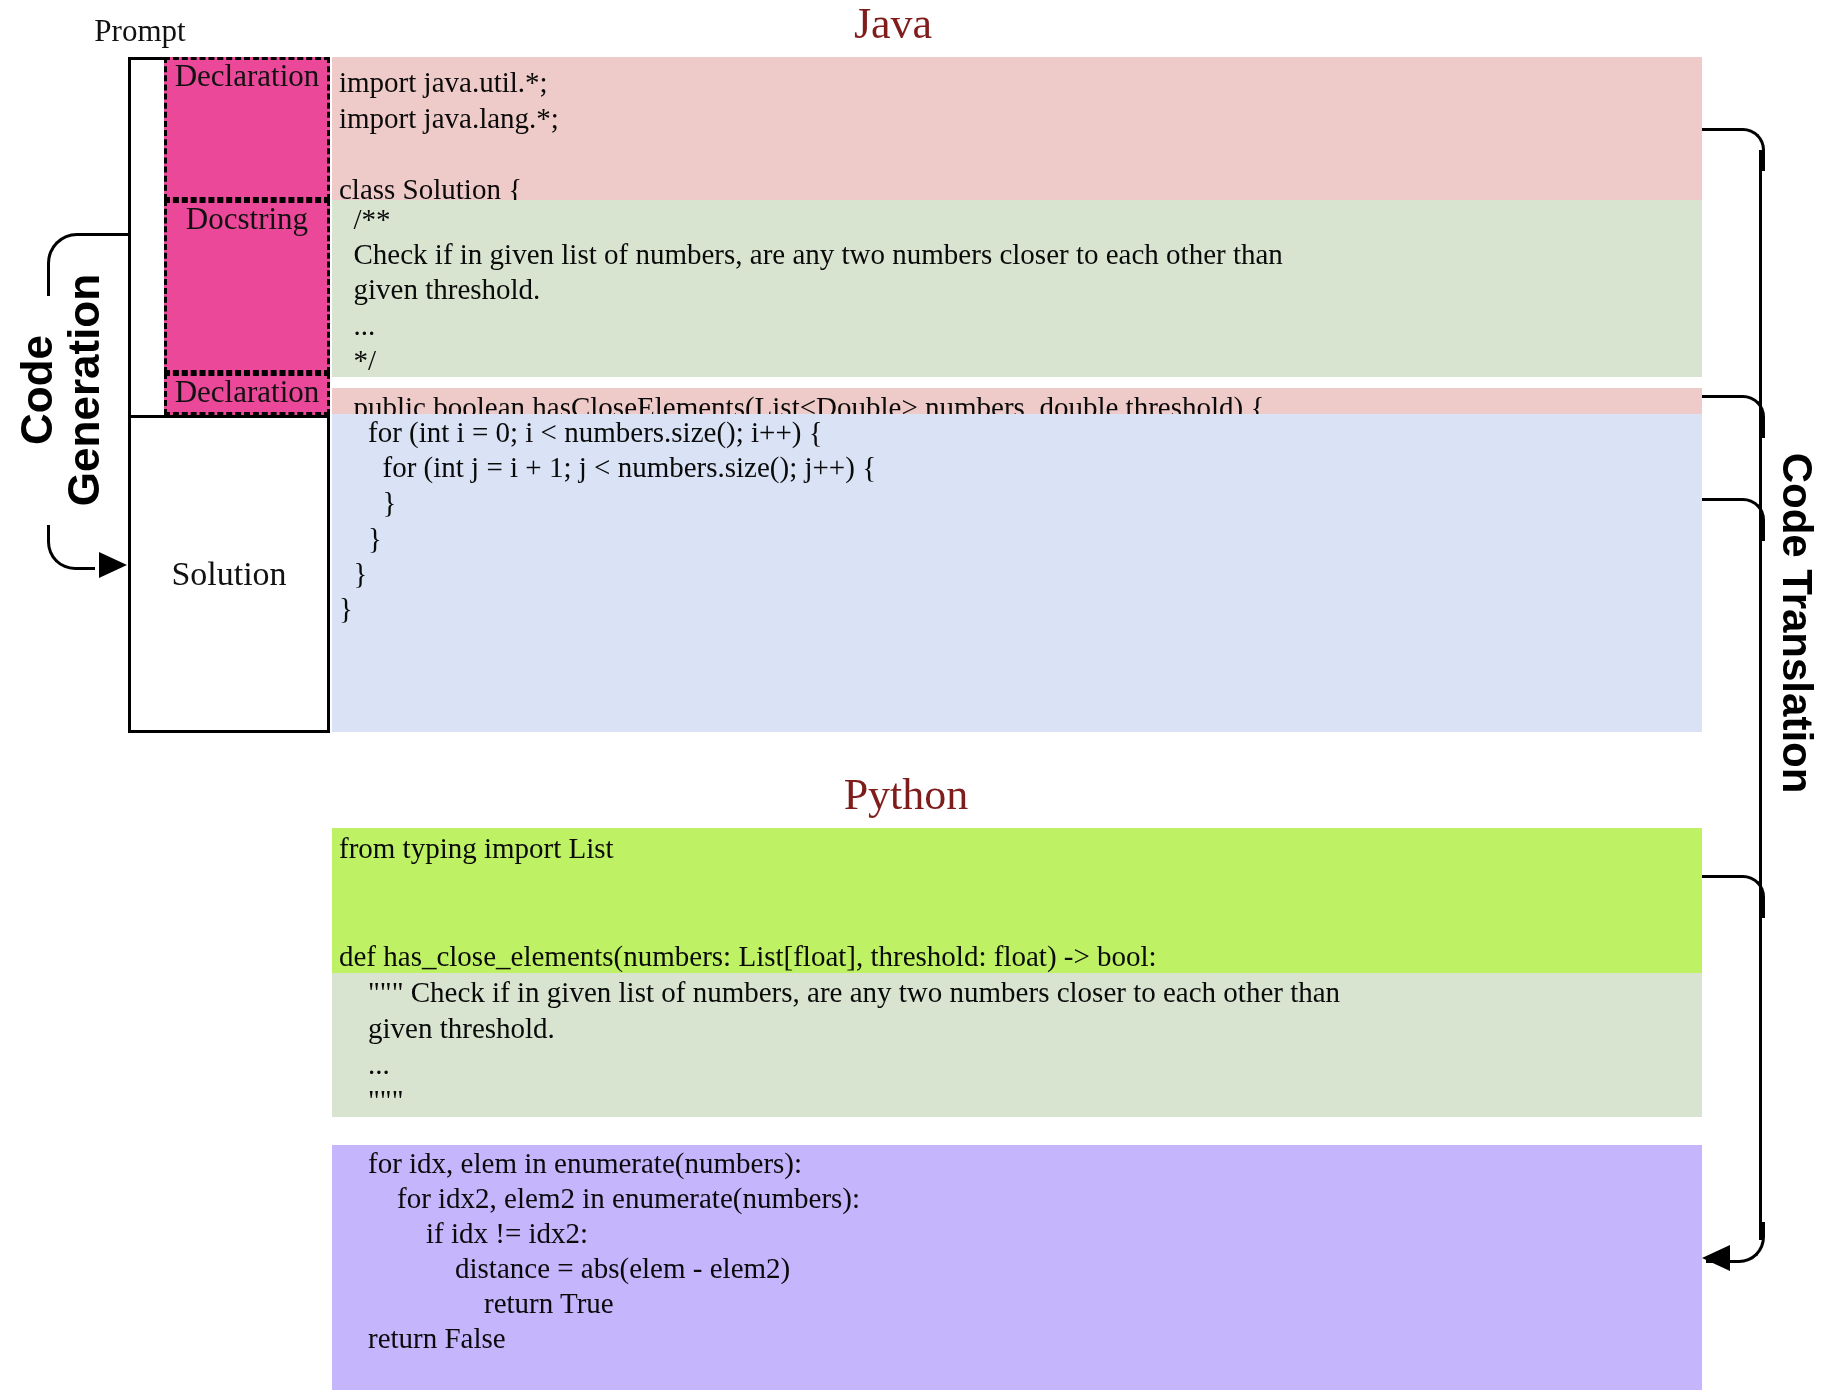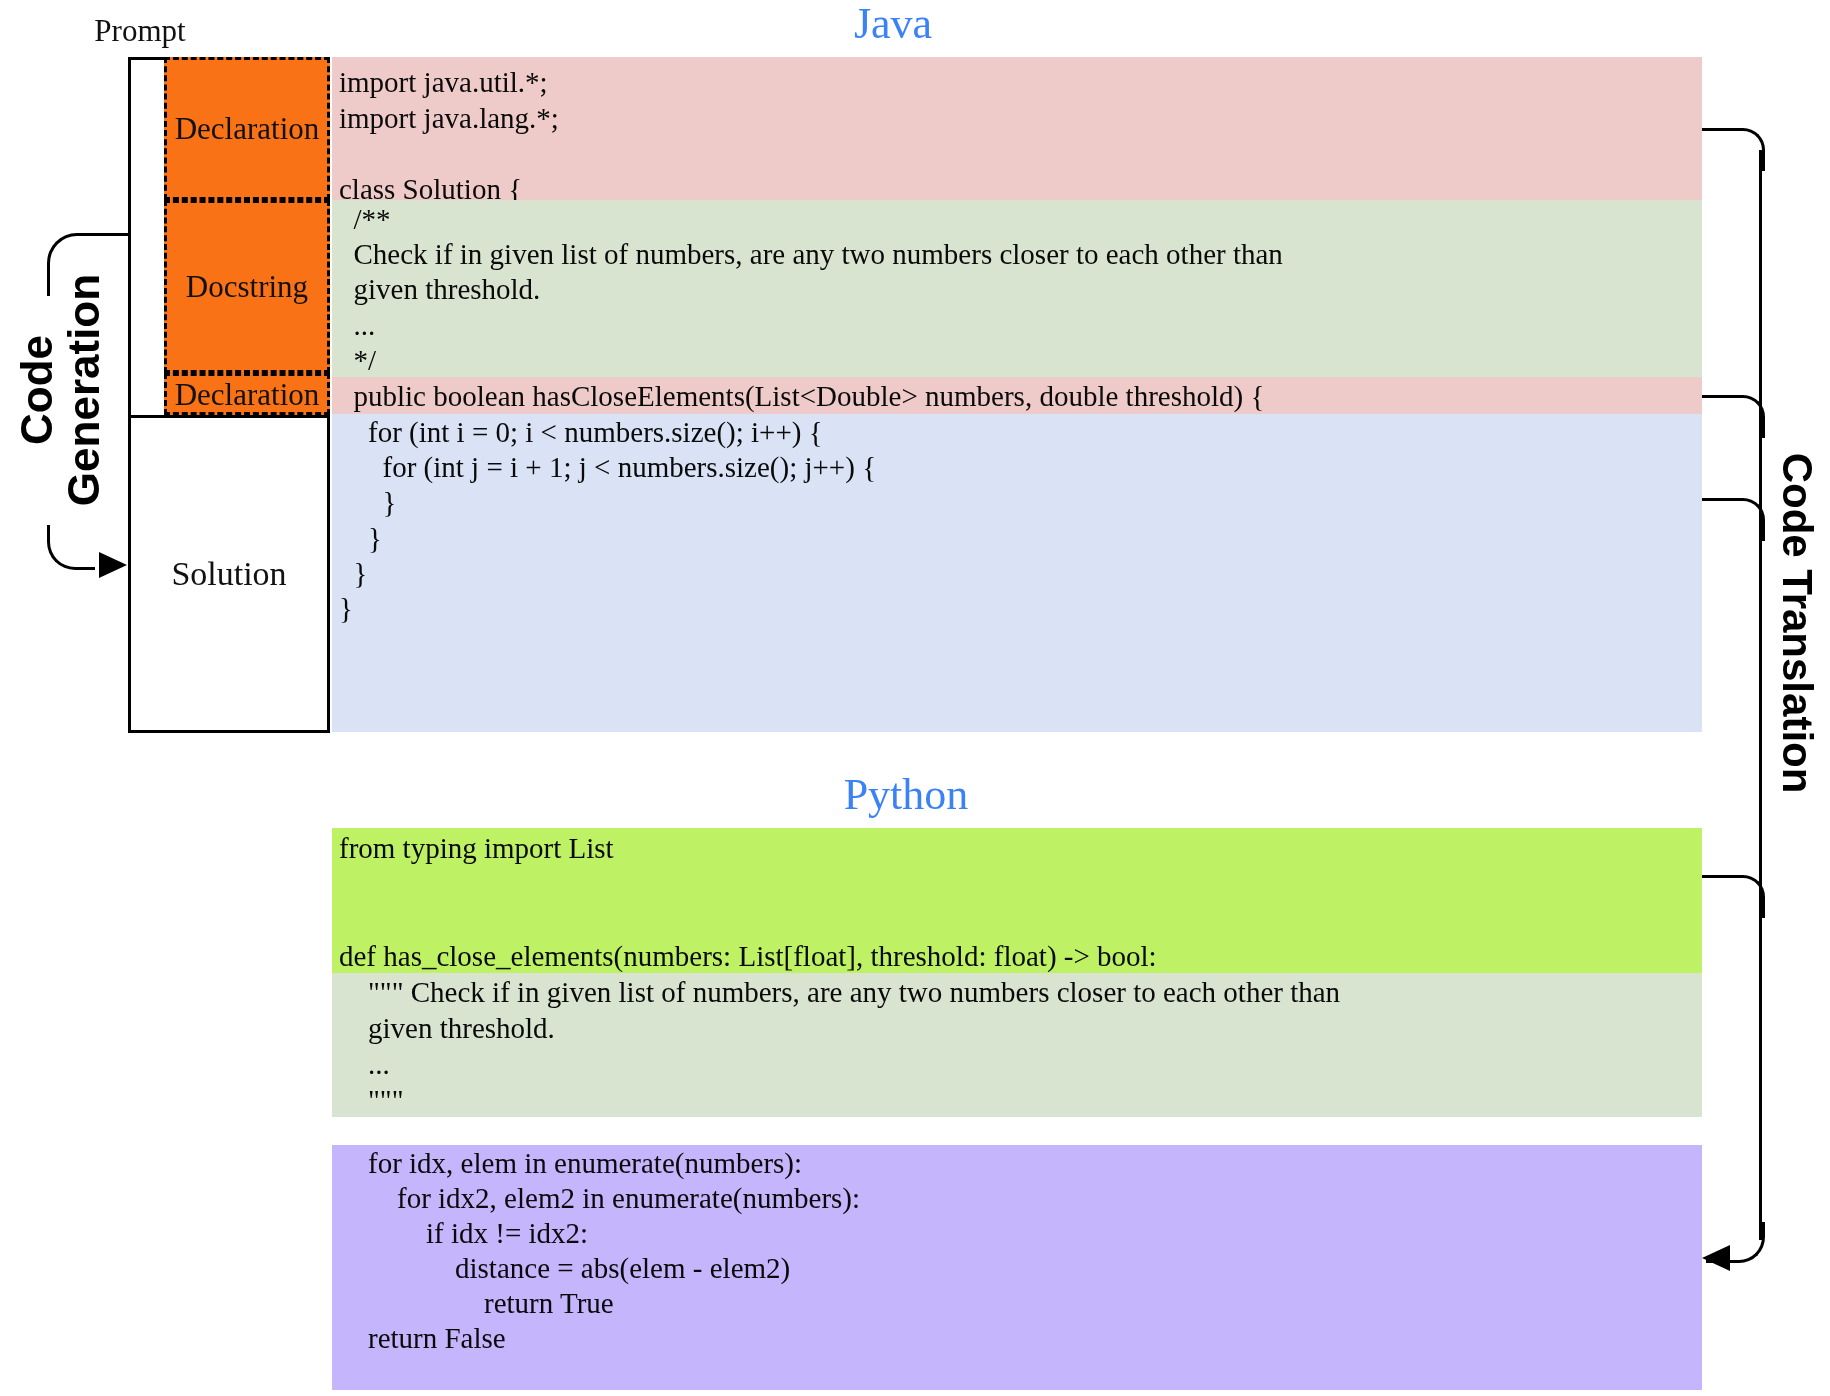"Java" .title { color: #3b82f6 -> #7f1d1d }
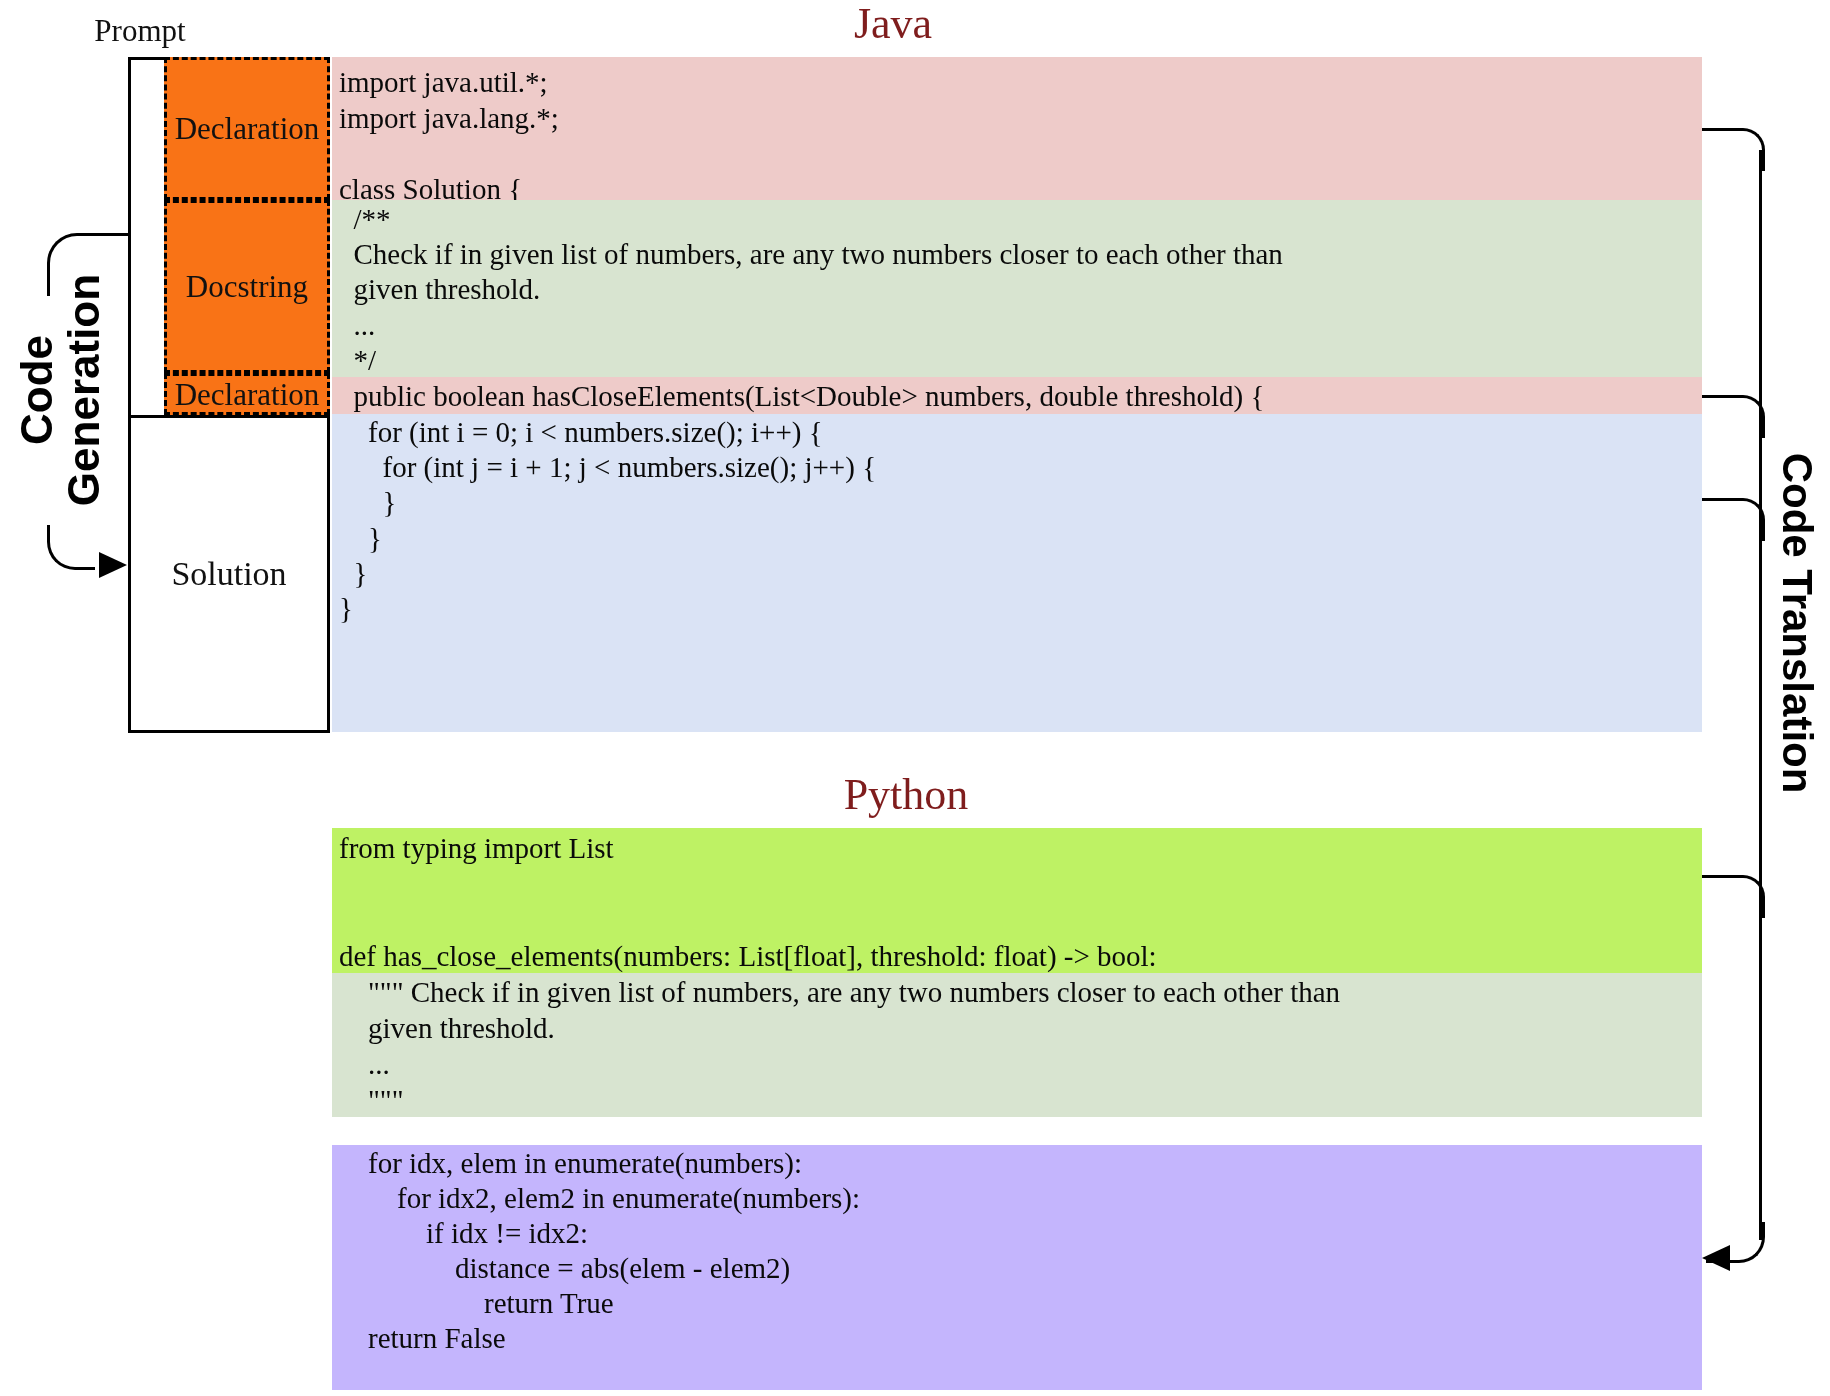"Declaration" .dashbox { align-items: center -> none; background: #f97316 -> #ec4899 }
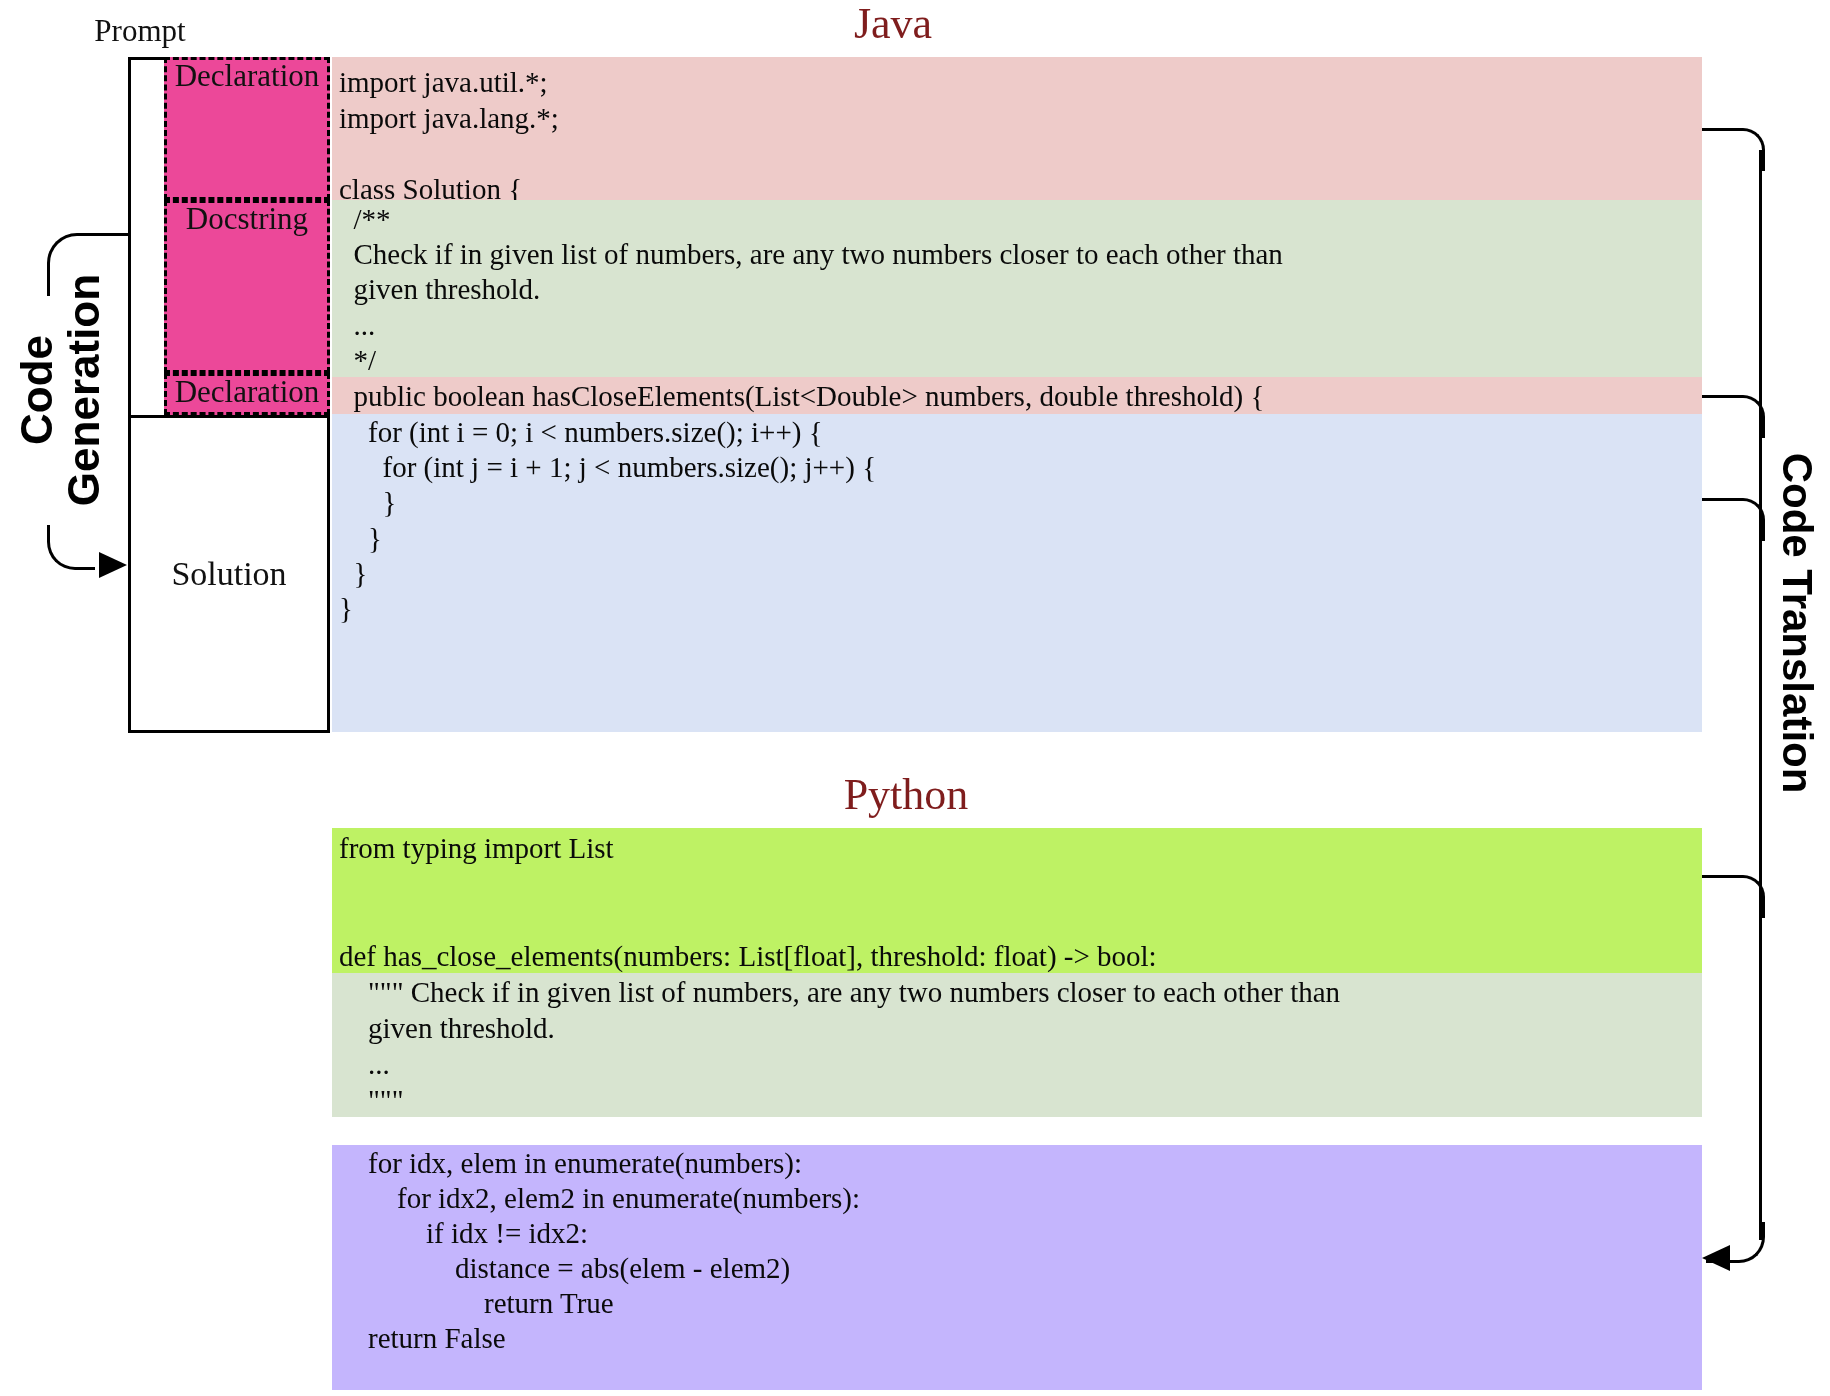"public boolean" .j3 { top: 377px -> 388px }
